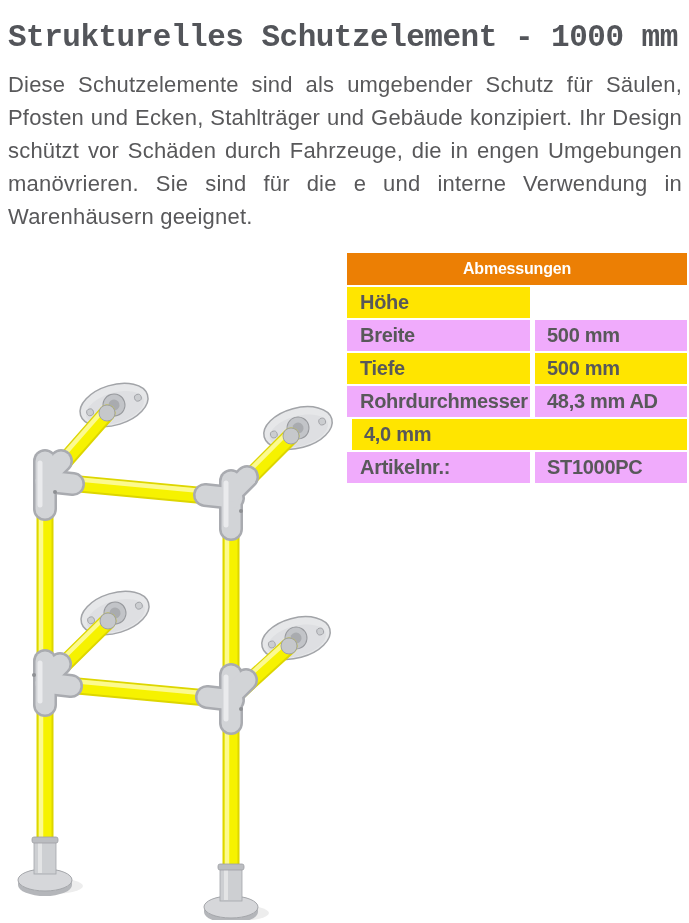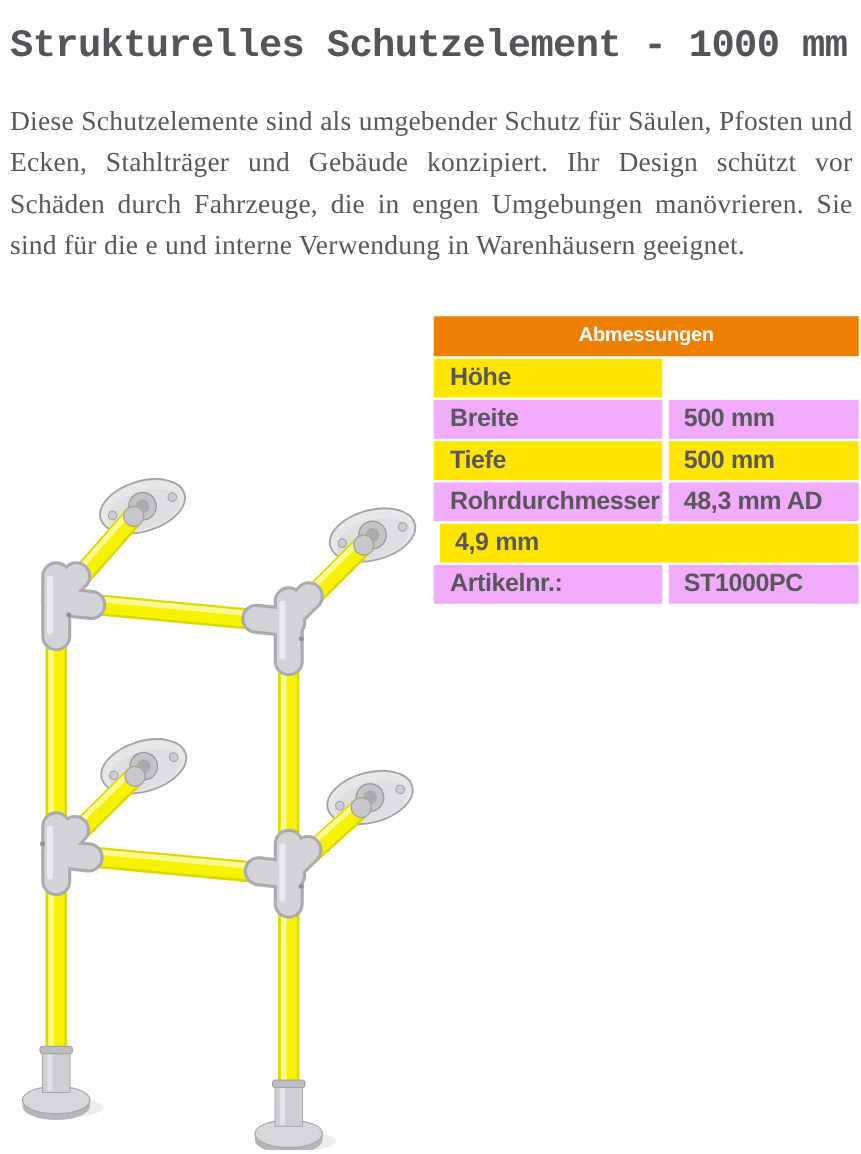"Diese Schutzelemente sind als umgebender" .desc { font-family: Liberation Serif, serif -> none; top: 80px -> 68px }
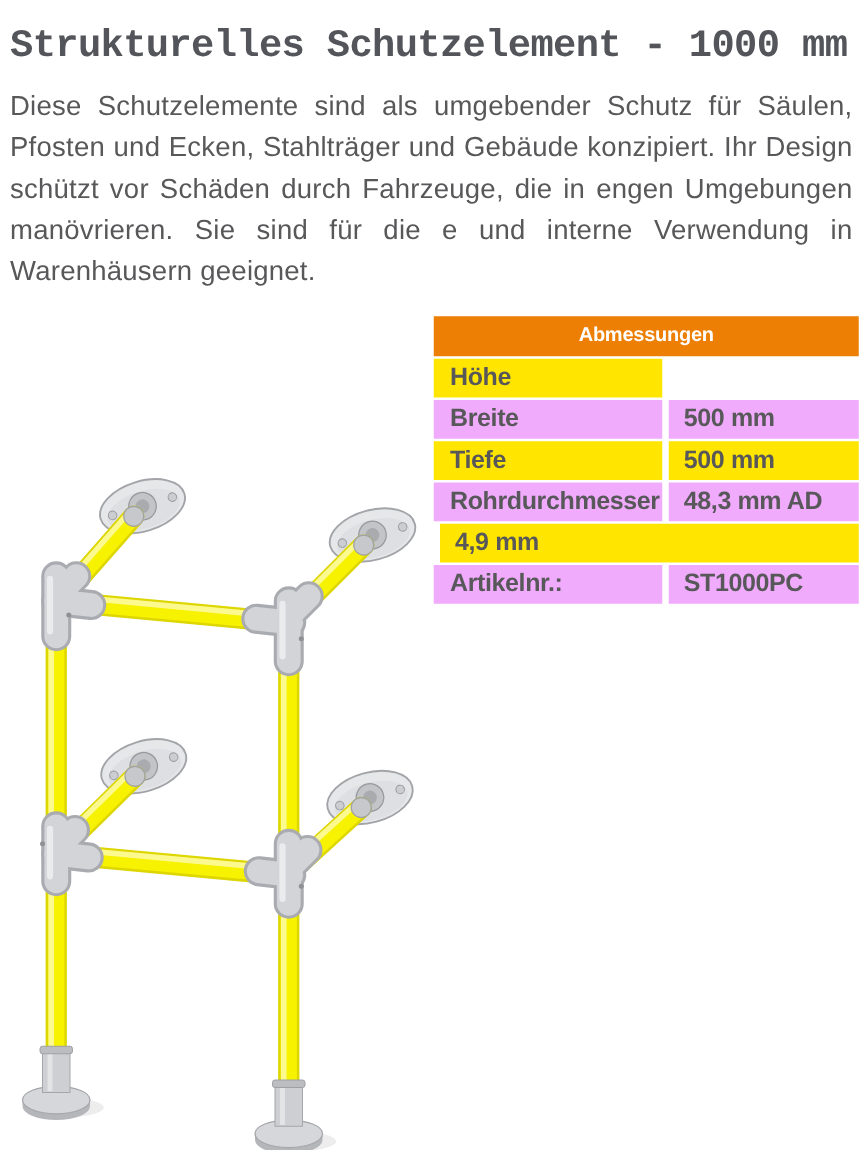"4,9 mm" div.cell { text: 4,9 -> 4,0 }
